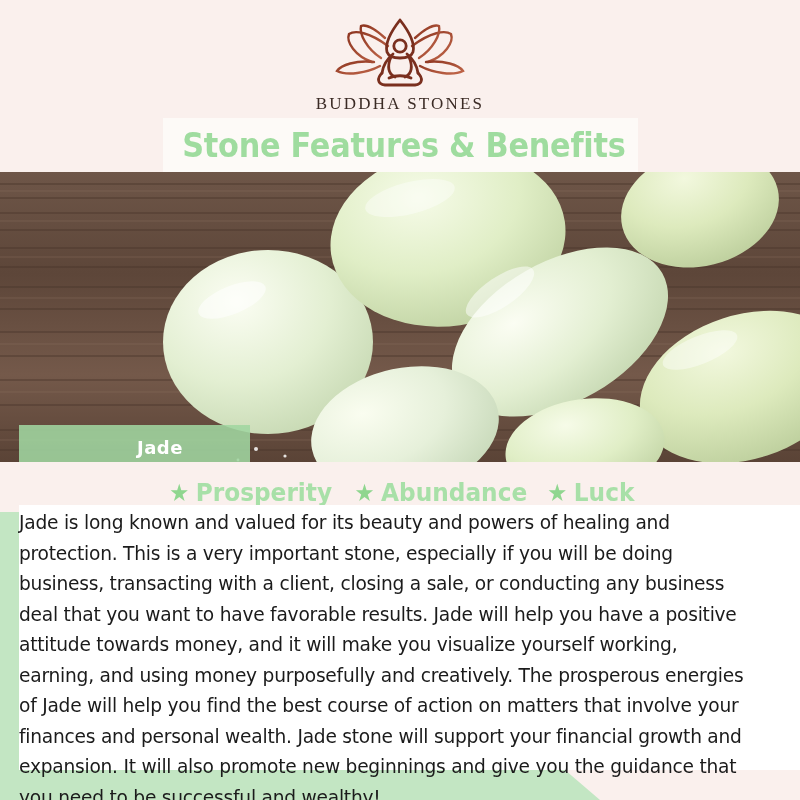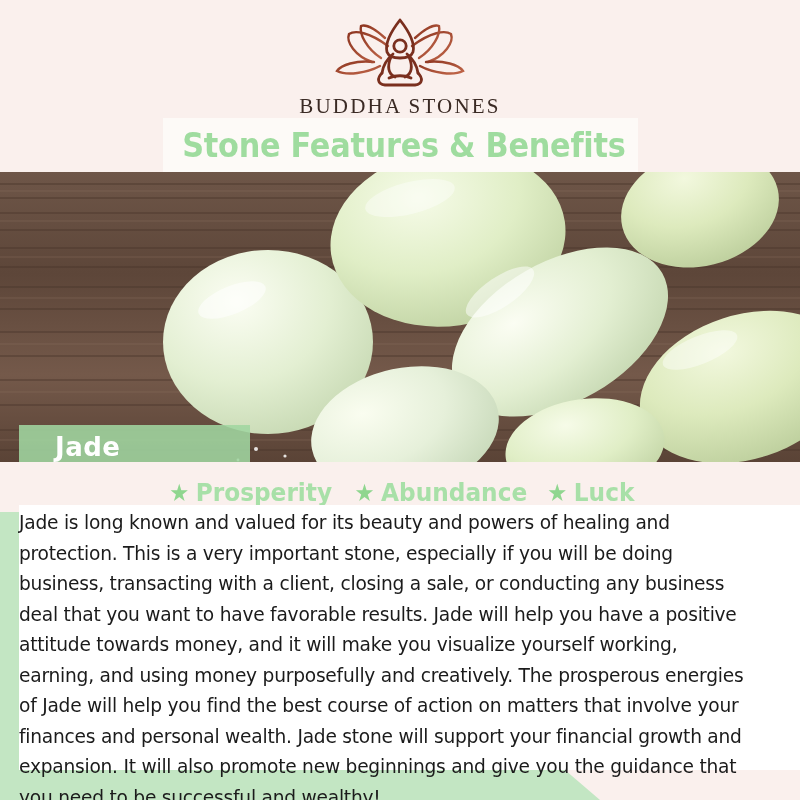"BUDDHA STONES" .logo-text { font-size: 21px -> 17px }
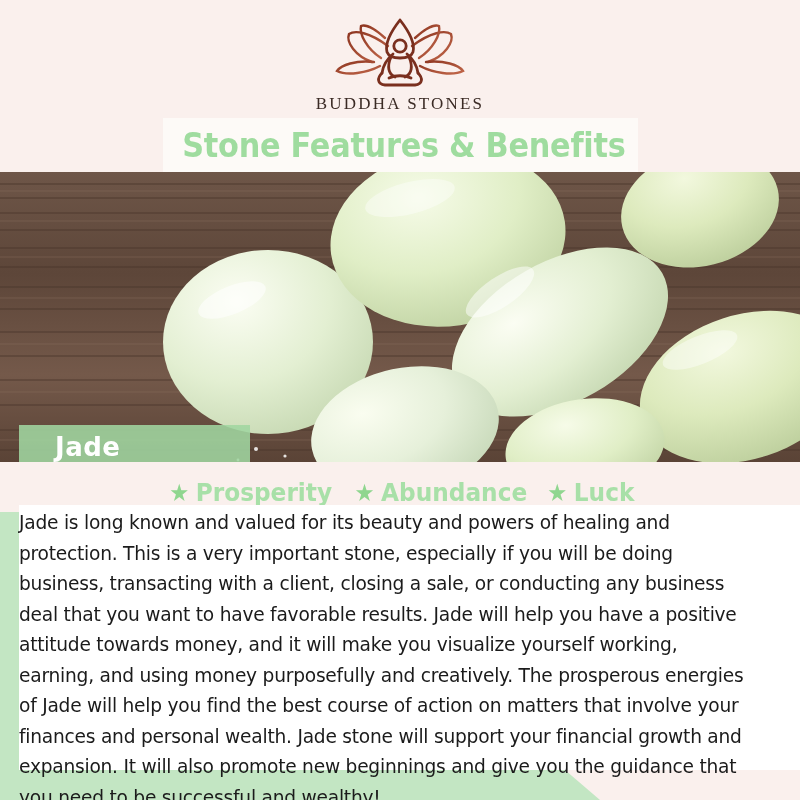"Jade" .jade-text { font-size: 26px -> 18px; margin-left: 36px -> 118px }
